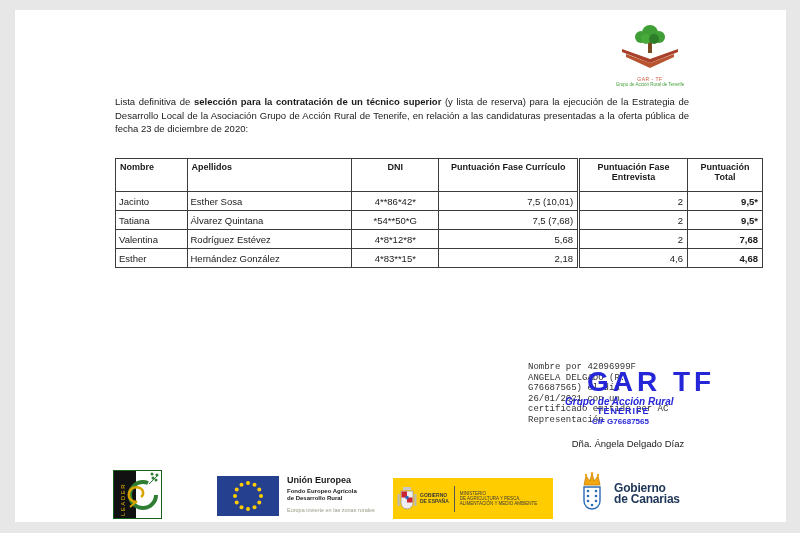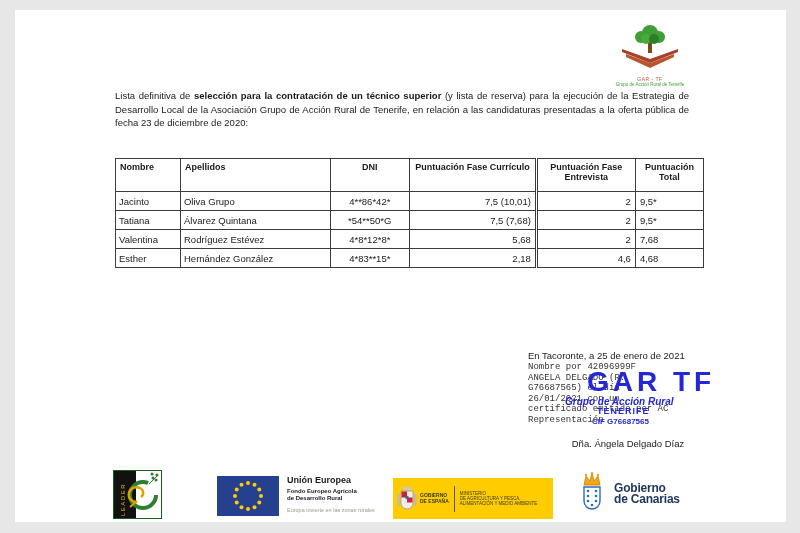"Lista definitiva de selección para" .intro { top: 79px -> 85px }
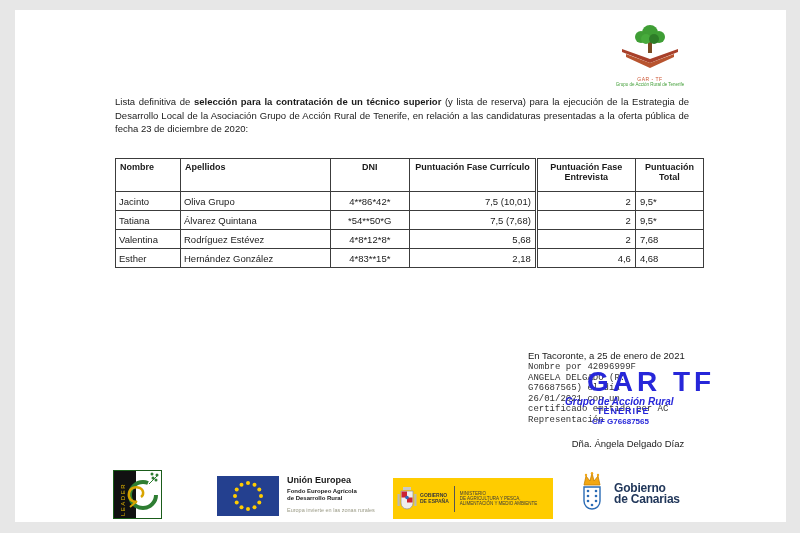"Nombre" .doc-table { width: 589px -> 648px }
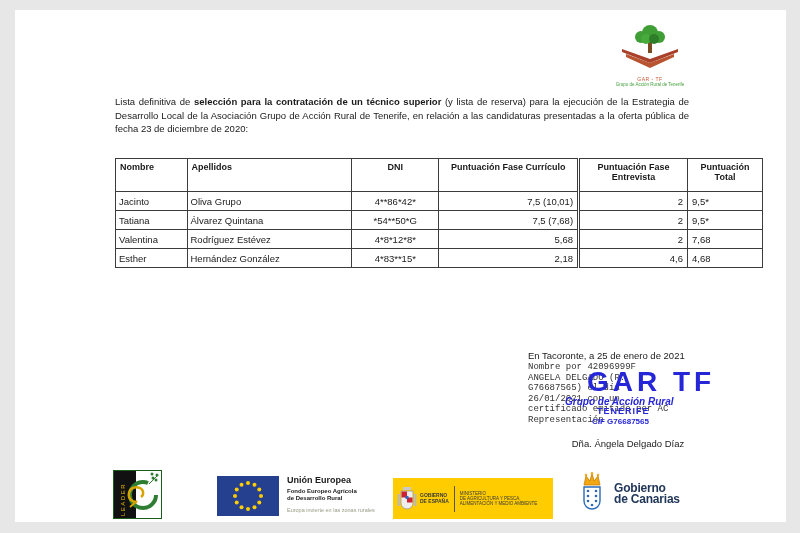"Oliva Grupo" td.l { text: Oliva Grupo -> Esther Sosa }
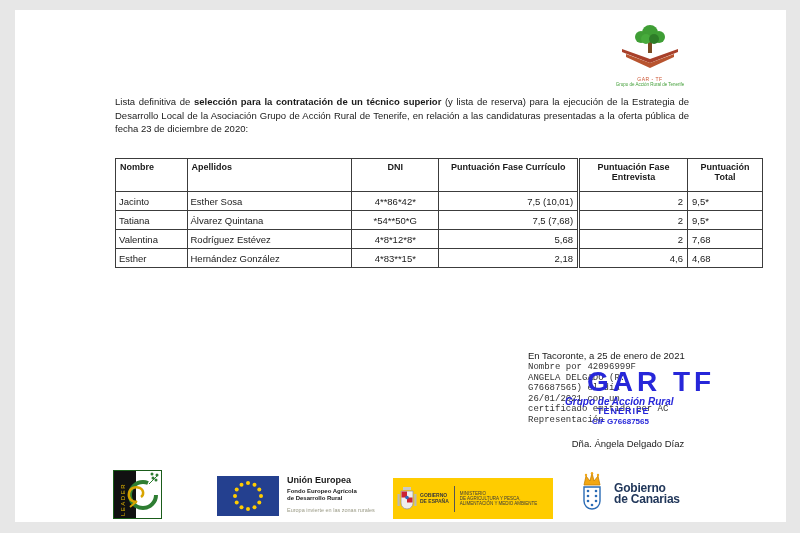"9,5*" .doc-table td.total { font-weight: normal -> bold; text-align: left -> right }
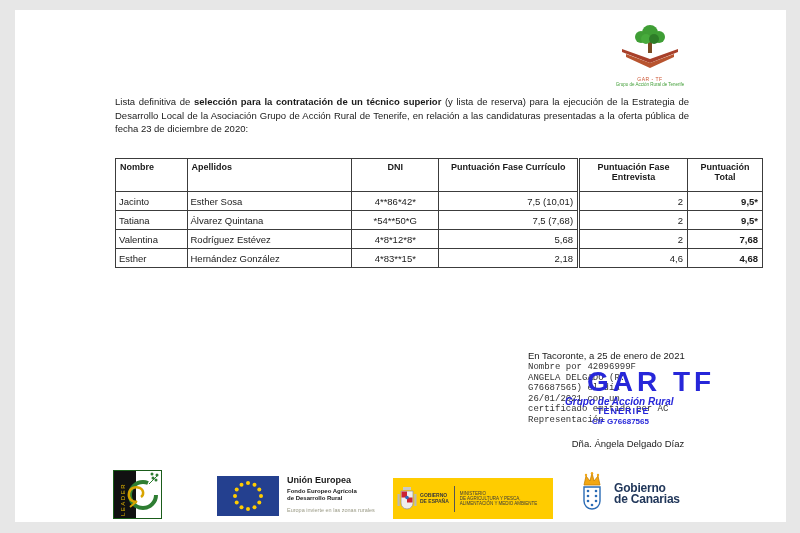"En Tacoronte, a 25 de" div.place-date { html: <div>En Tacoronte, a 25 de enero de 2021</div> -> none }
